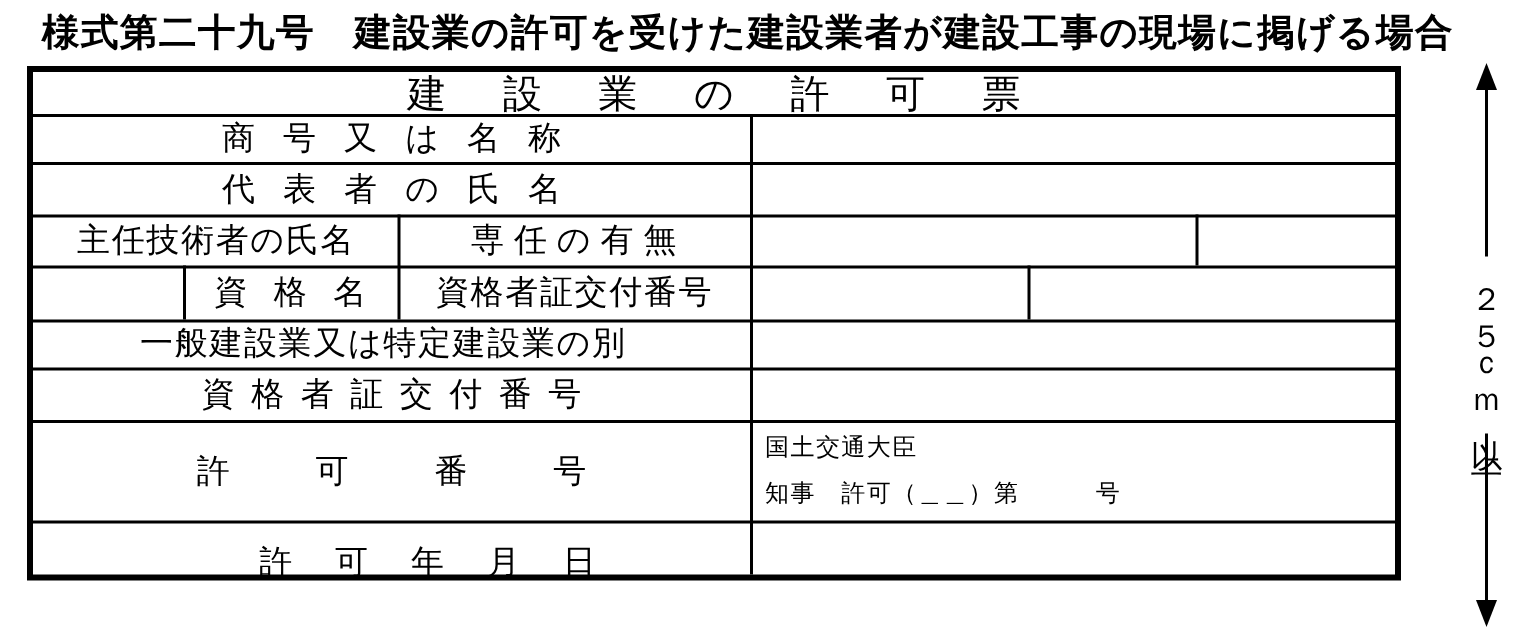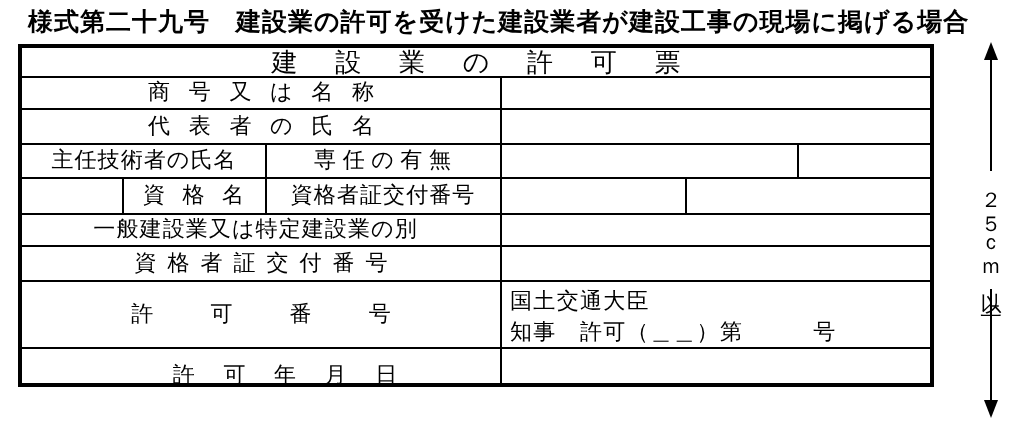"国土交通大臣" .value-cell { font-size: 22px -> 16px; justify-content: flex-end -> center }
